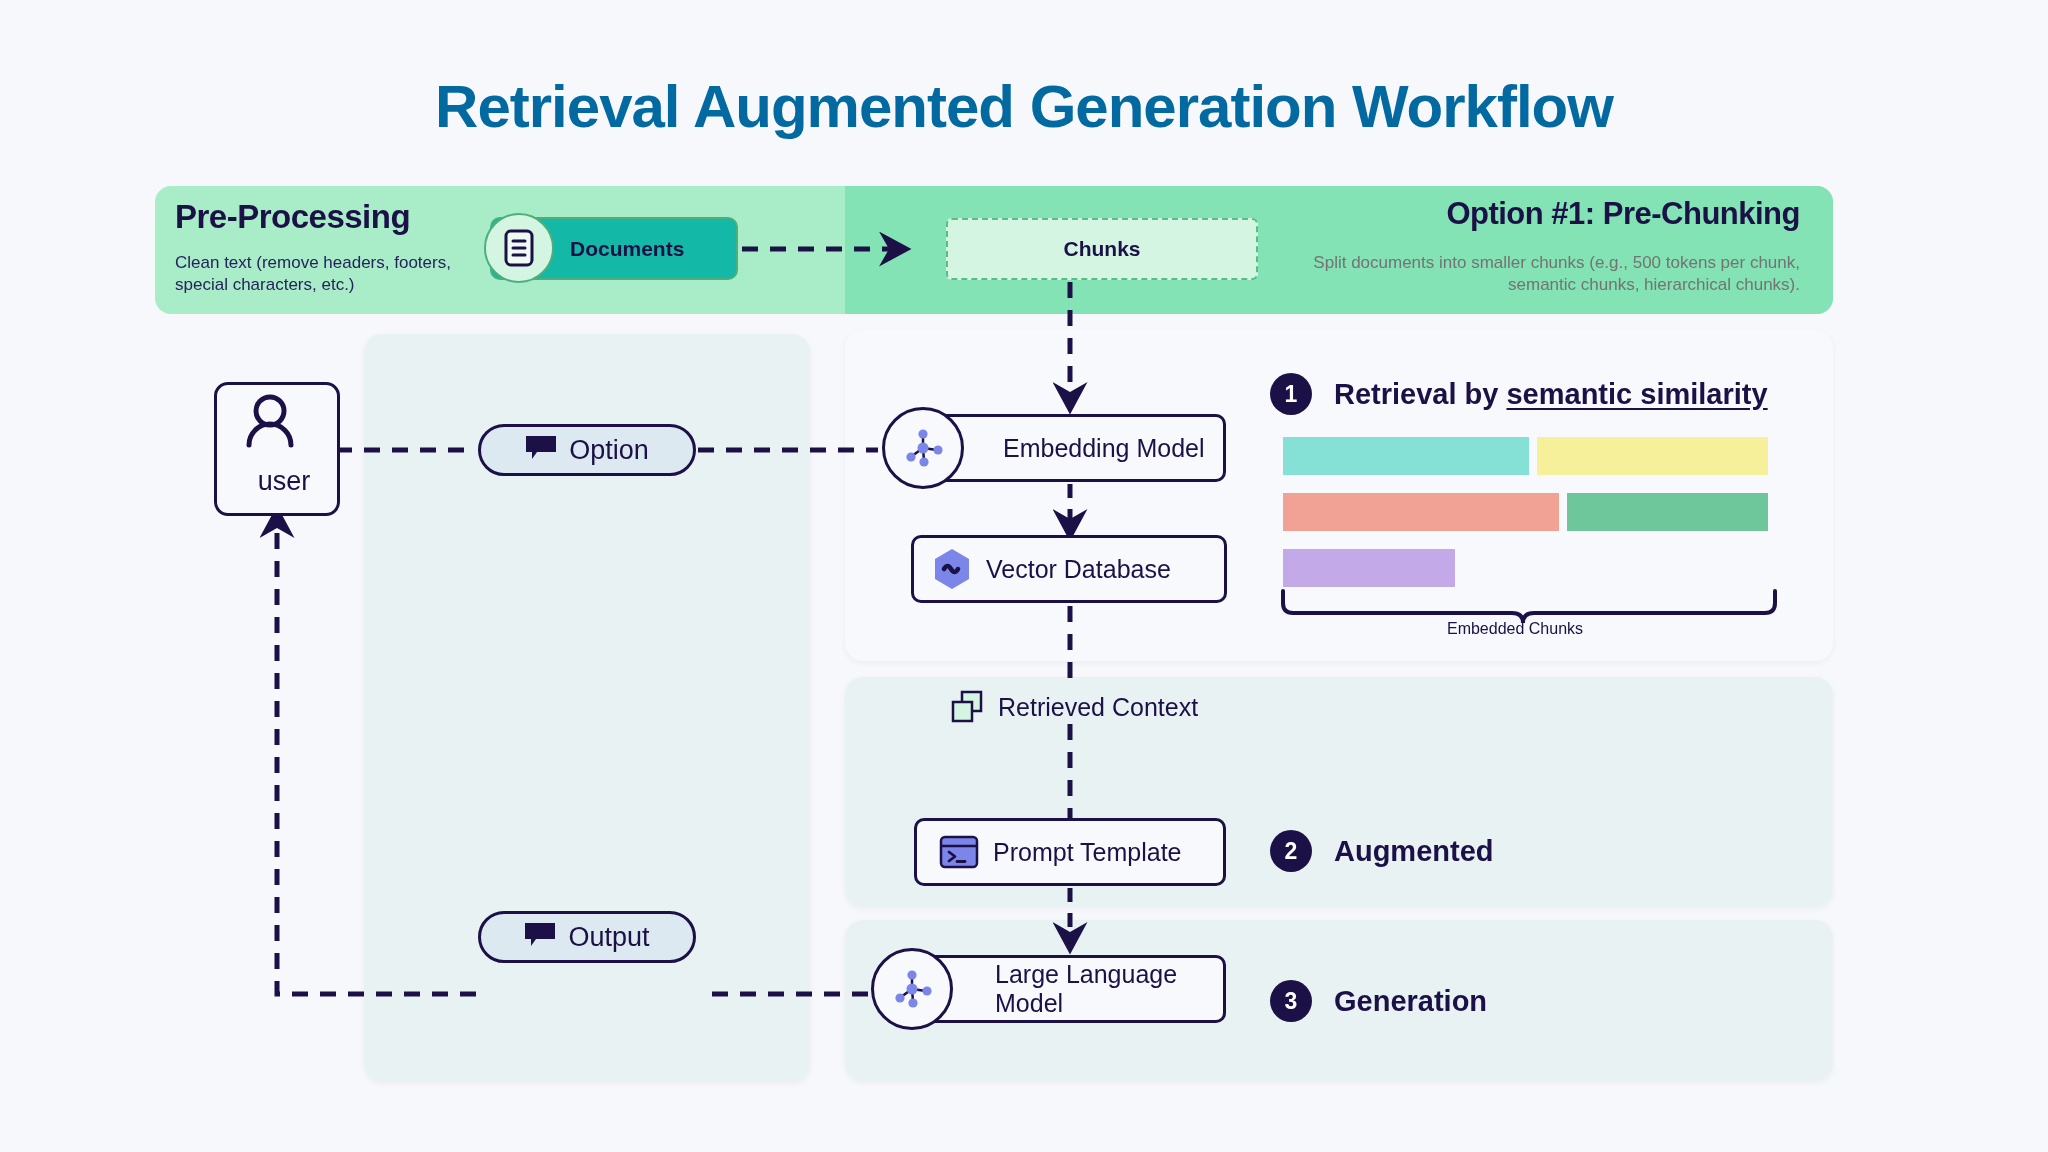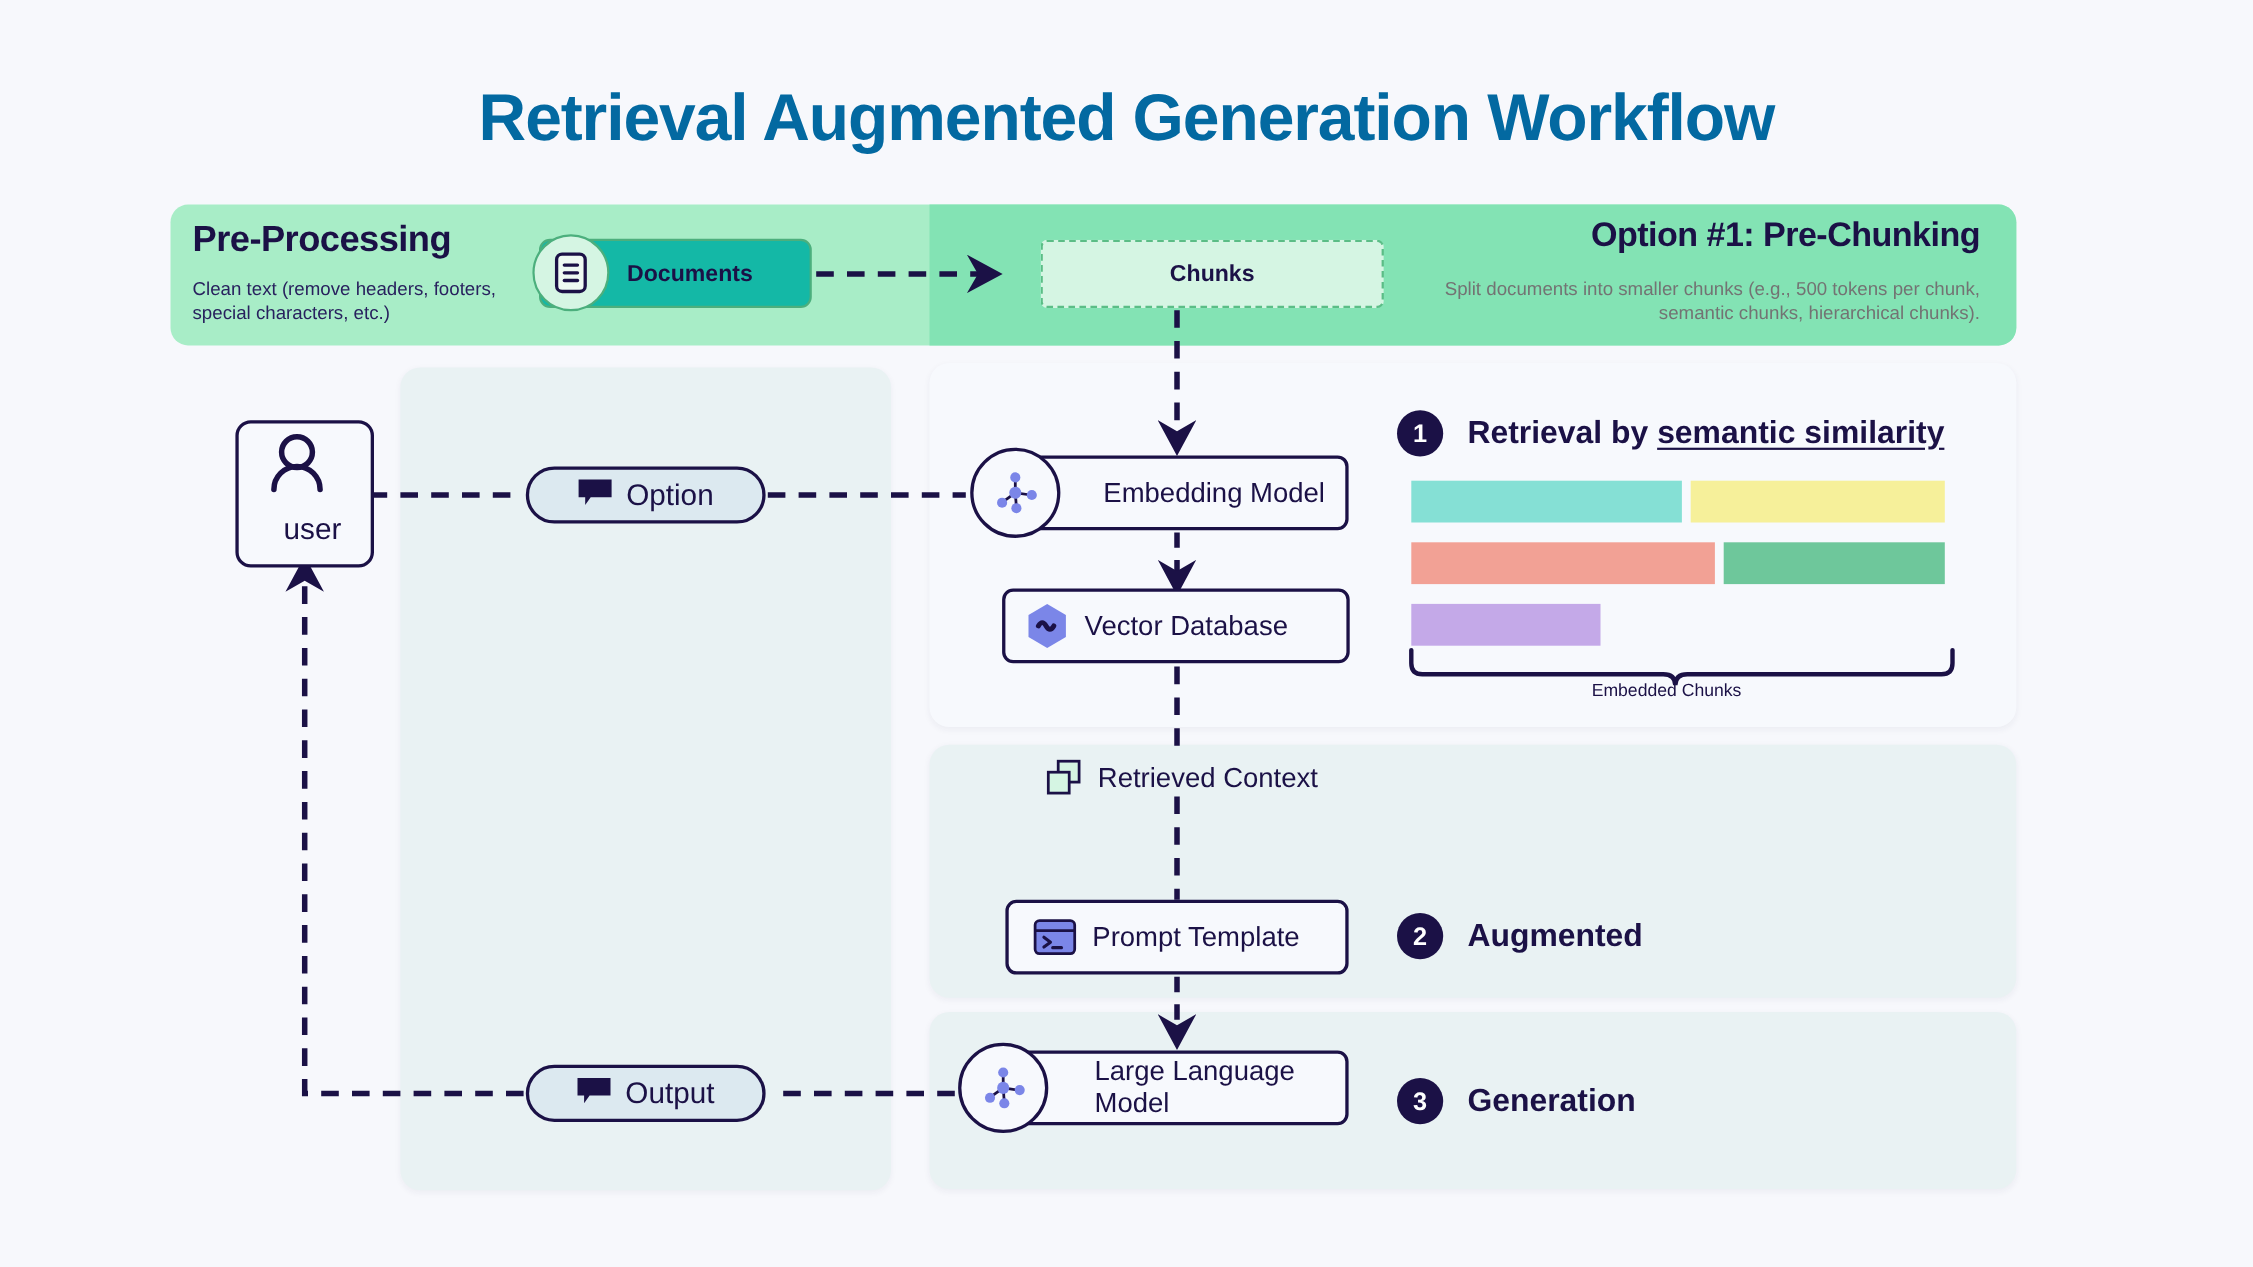"Output" #output-pill { top: 968px -> 911px }
